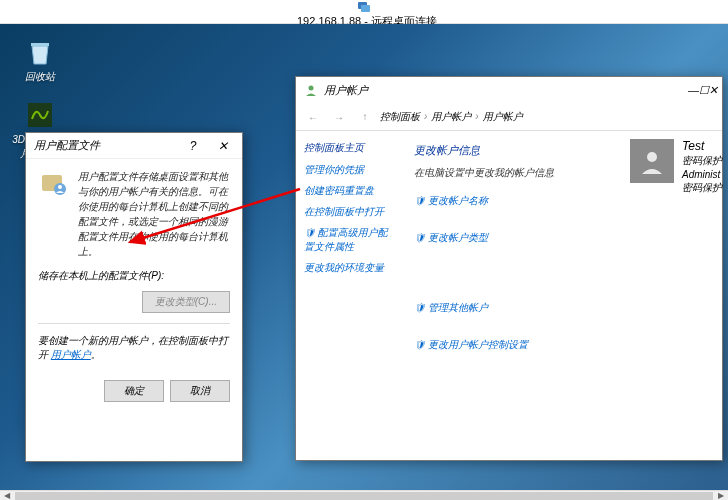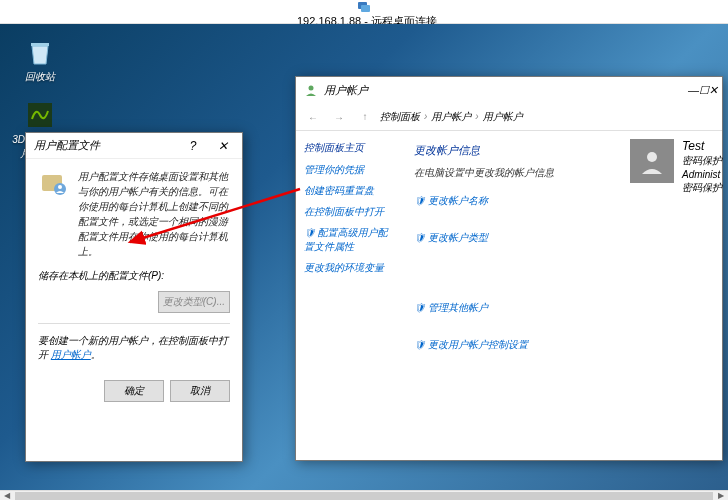"更改类型(C)..." .btn { padding: 3px 4px -> 3px 12px }
